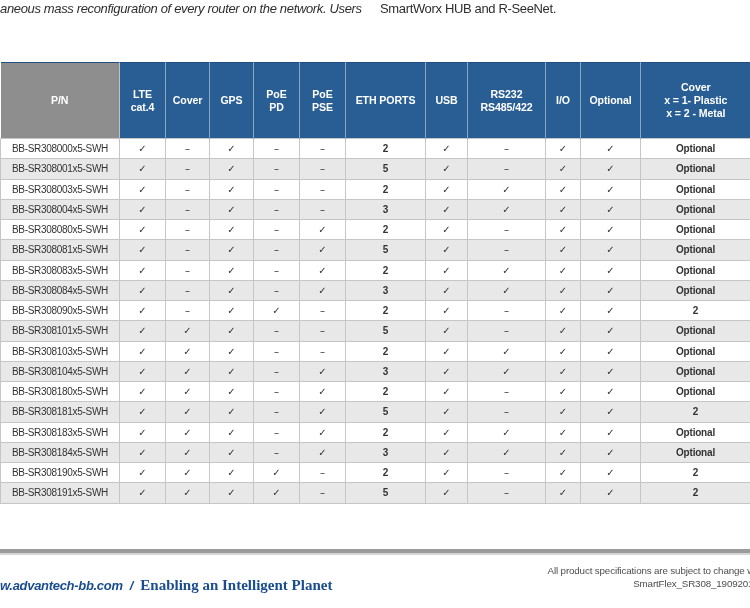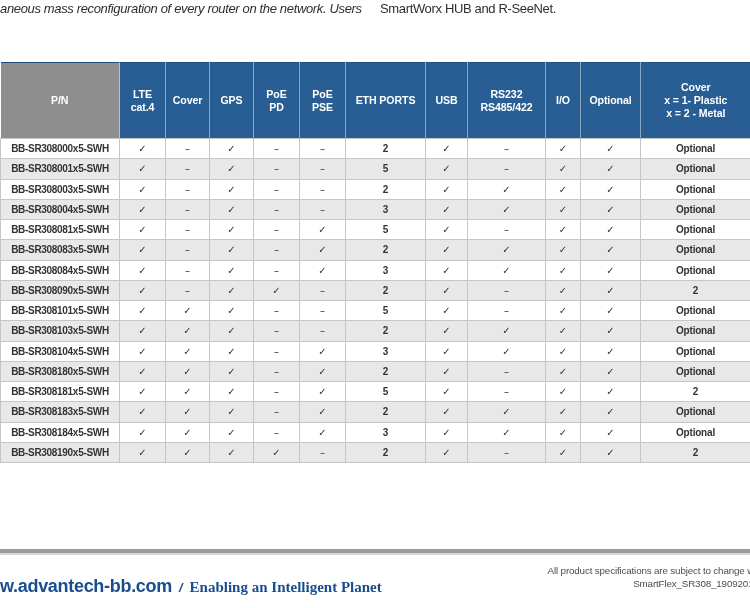"BB-SR308000x5-SWH" td.pn { font-weight: bold -> normal }
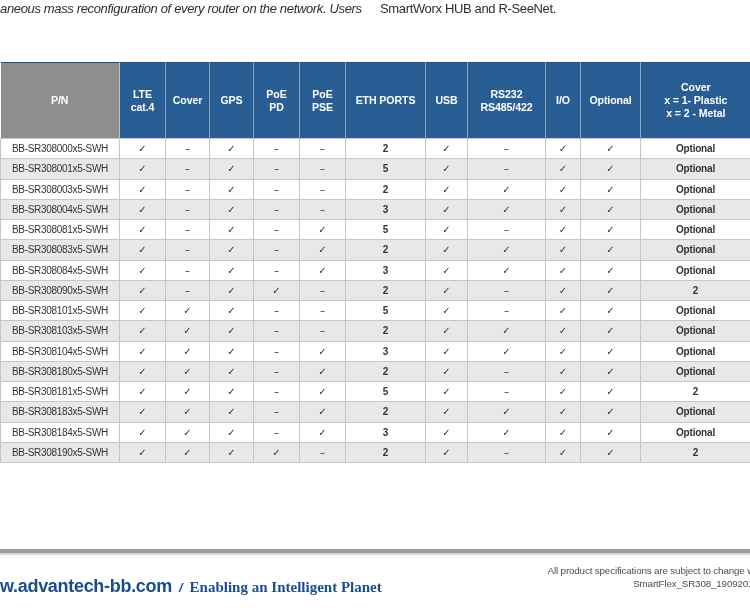"BB-SR308080x5-SWH" tr { html: none -> <tr> <td>BB-SR308080x5-SWH</td> <td>✓</td> <td>–</td> <td>✓</td> <td>–</td> <td>✓</td> <td>2</td> <td>✓</td> <td>–</td> <td>✓</td> <td>✓</td> <td>Optional</td> </tr> }
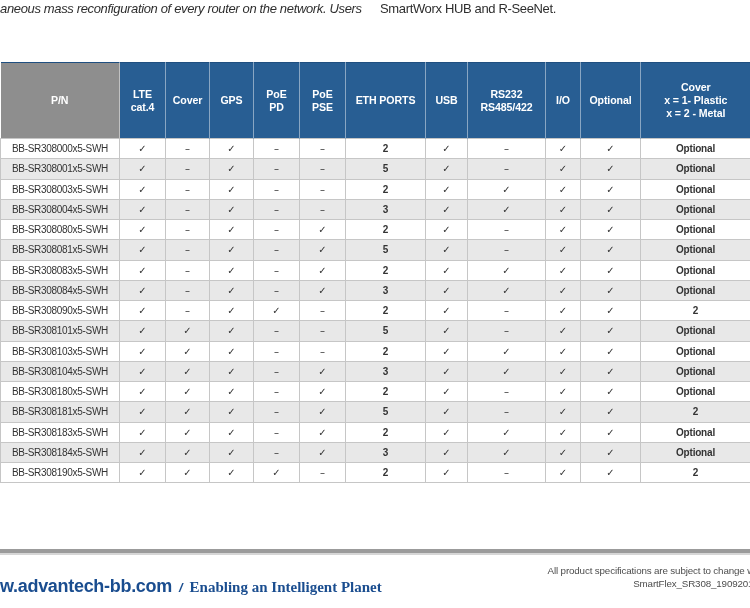"BB-SR308191x5-SWH" tr { html: none -> <tr> <td>BB-SR308191x5-SWH</td> <td>✓</td> <td>✓</td> <td>✓</td> <td>✓</td> <td>–</td> <td>5</td> <td>✓</td> <td>–</td> <td>✓</td> <td>✓</td> <td>2</td> </tr> }
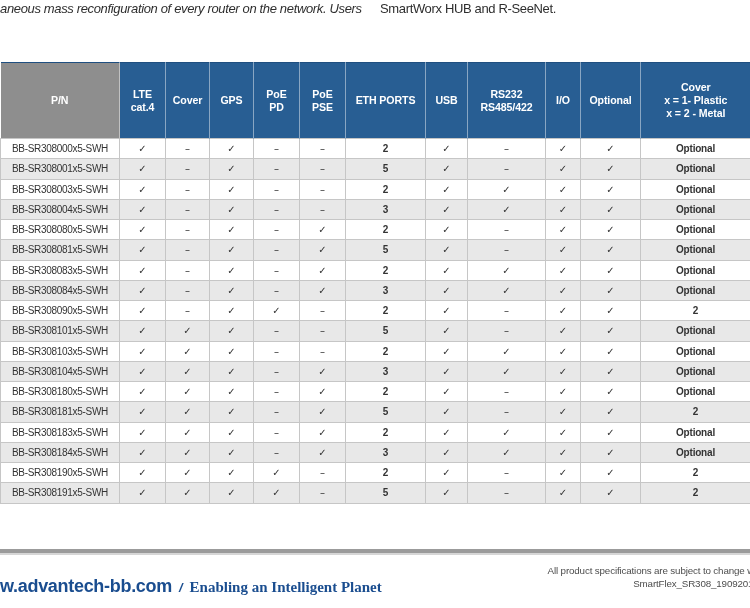"w.advantech-bb.com" .footer-website { font-size: 18px -> 13px; font-style: none -> italic }
